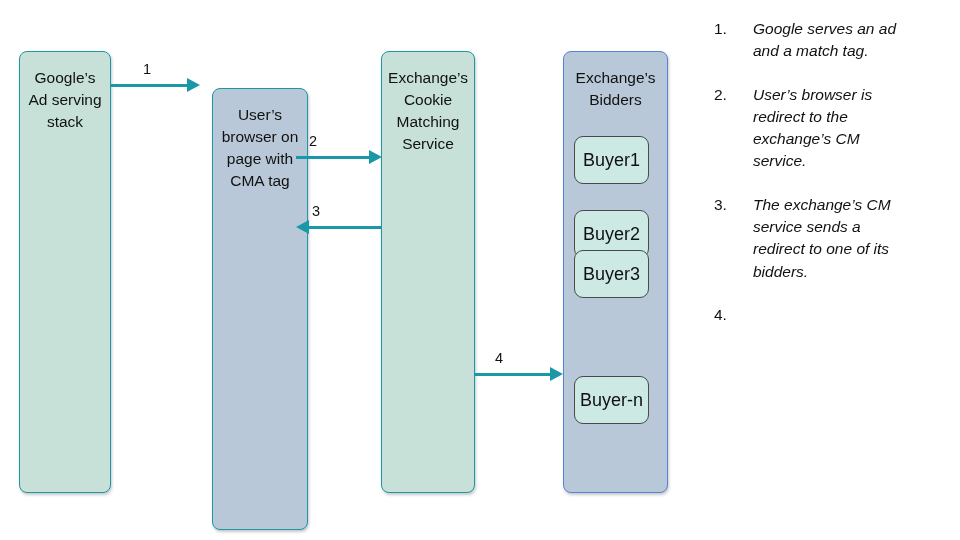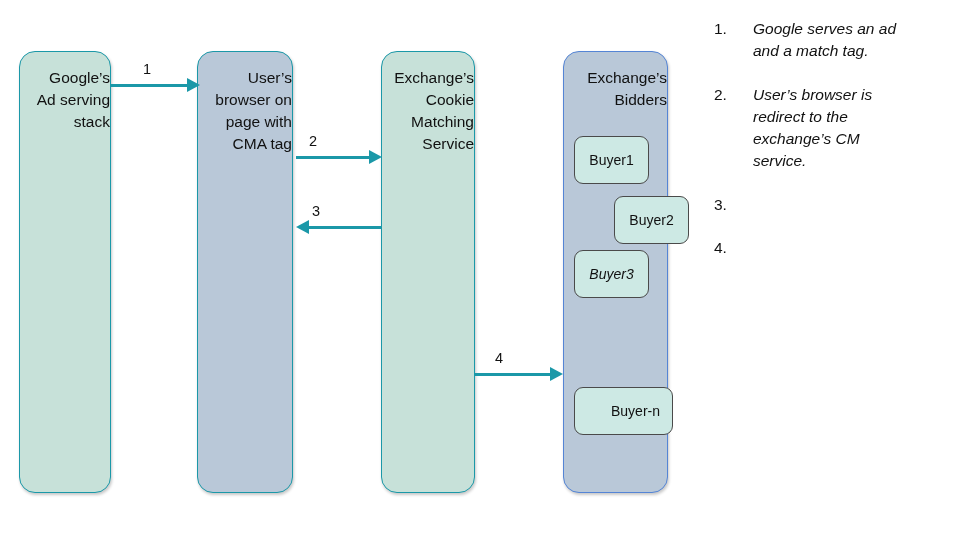"Google’s" .lane { border-radius: 16px -> 8px; text-align: right -> center }
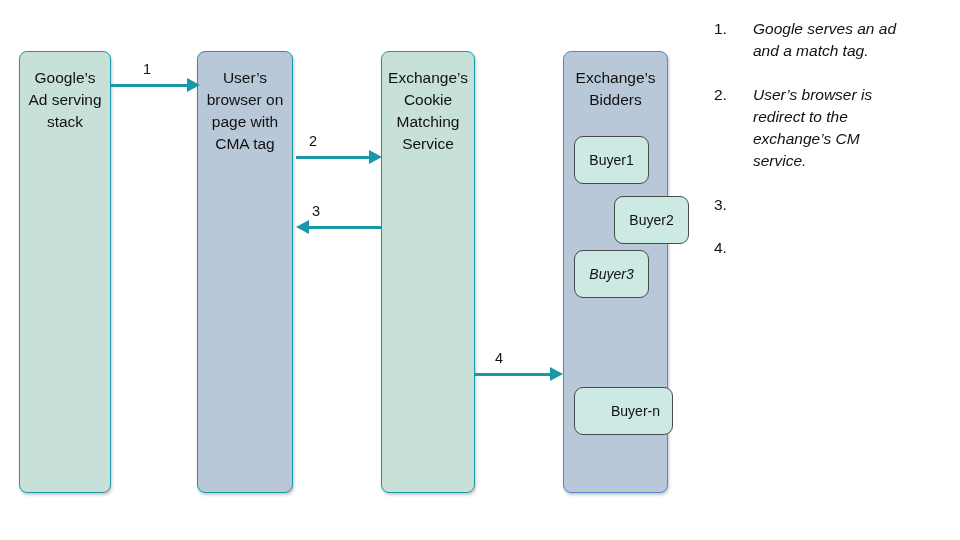"User’s" #lane-browser { left: 197px -> 212px; margin-top: none -> 37px }
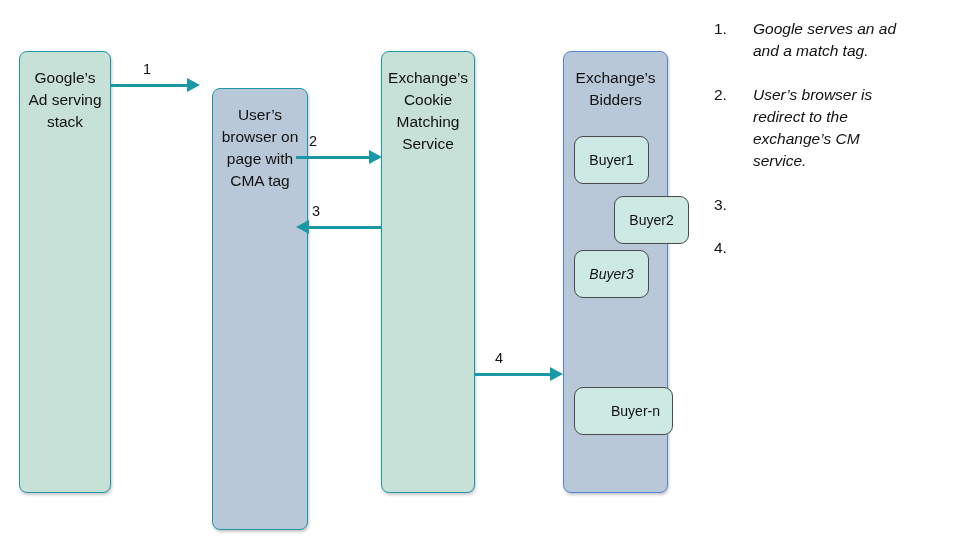"Buyer1" .buyer { font-size: 14px -> 18px }
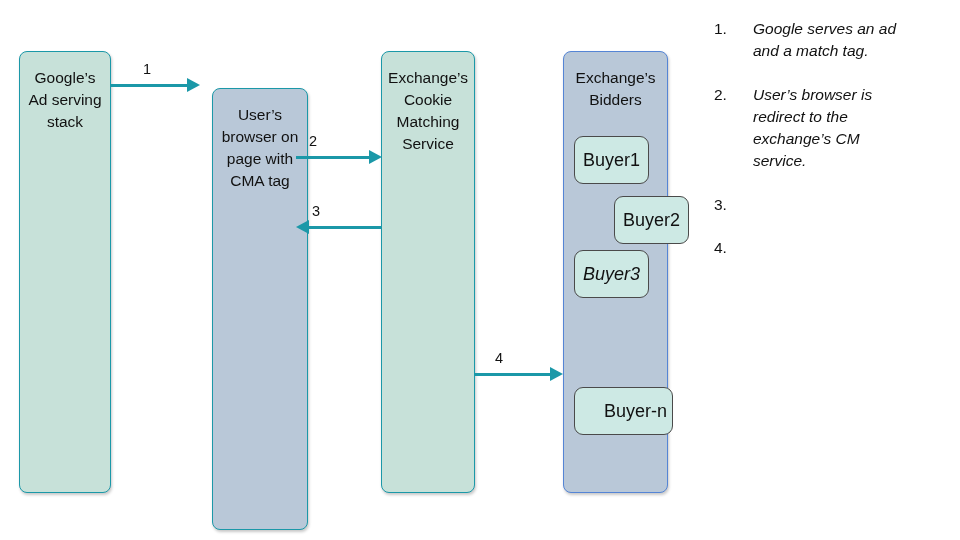"The exchange’s CM" span.text { html: none -> <span>The exchange’s CM service sends a redirect to one of its bidders.</span> }
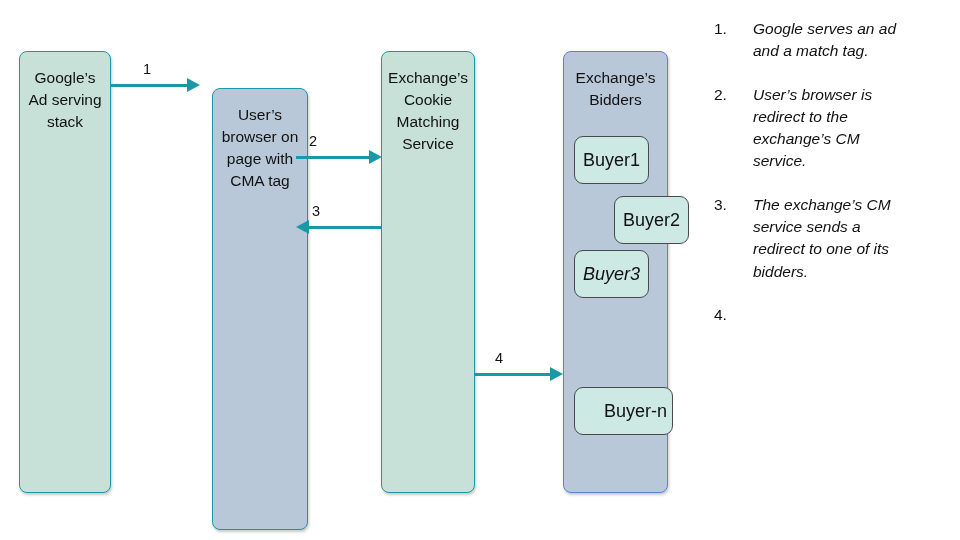"Buyer2" #buyer-2 { margin-left: 40px -> none; top: 144px -> 158px }
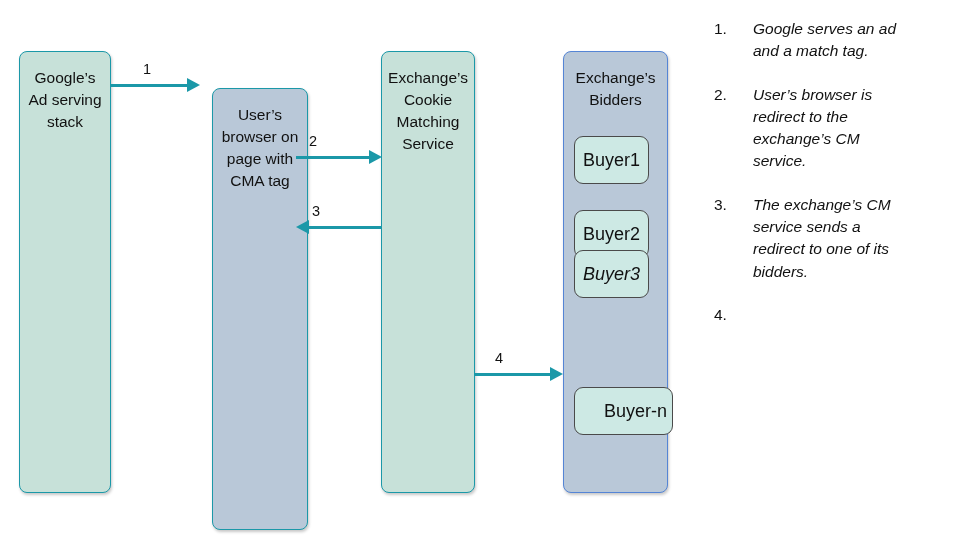"Buyer3" #buyer-3 { font-style: italic -> none }
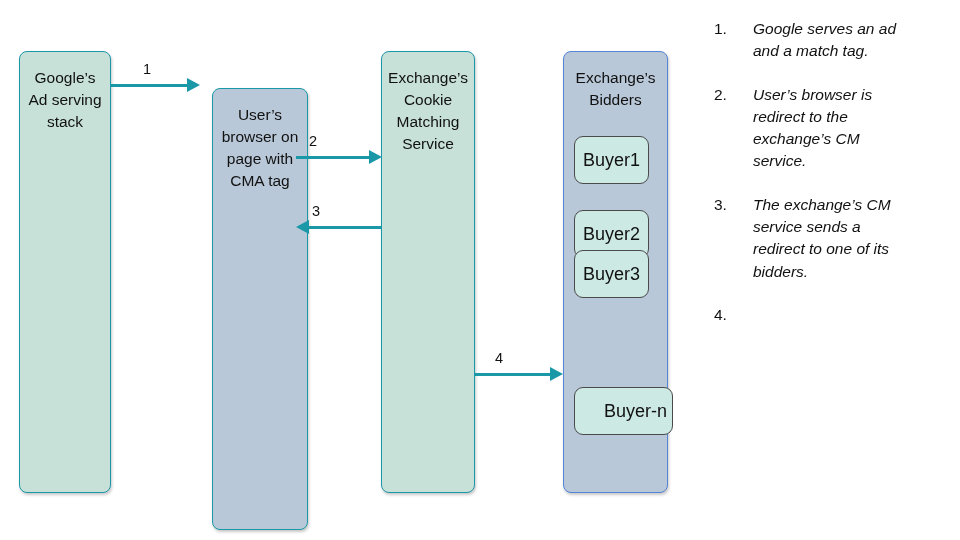"Buyer-n" #buyer-n { padding-left: 24px -> none; top: 335px -> 324px }
